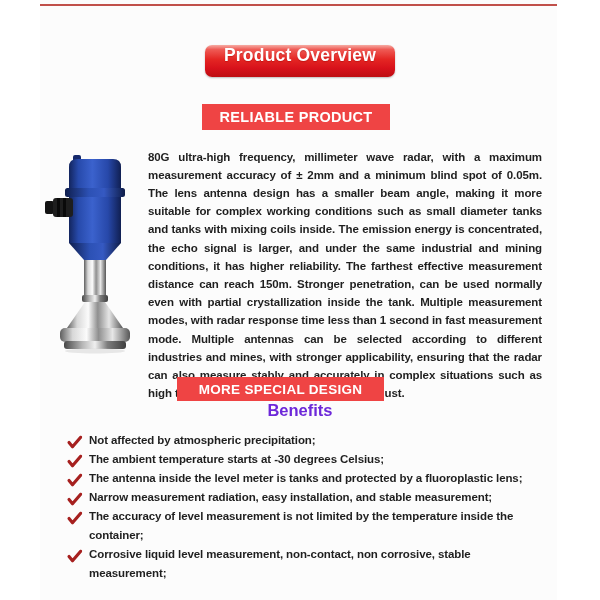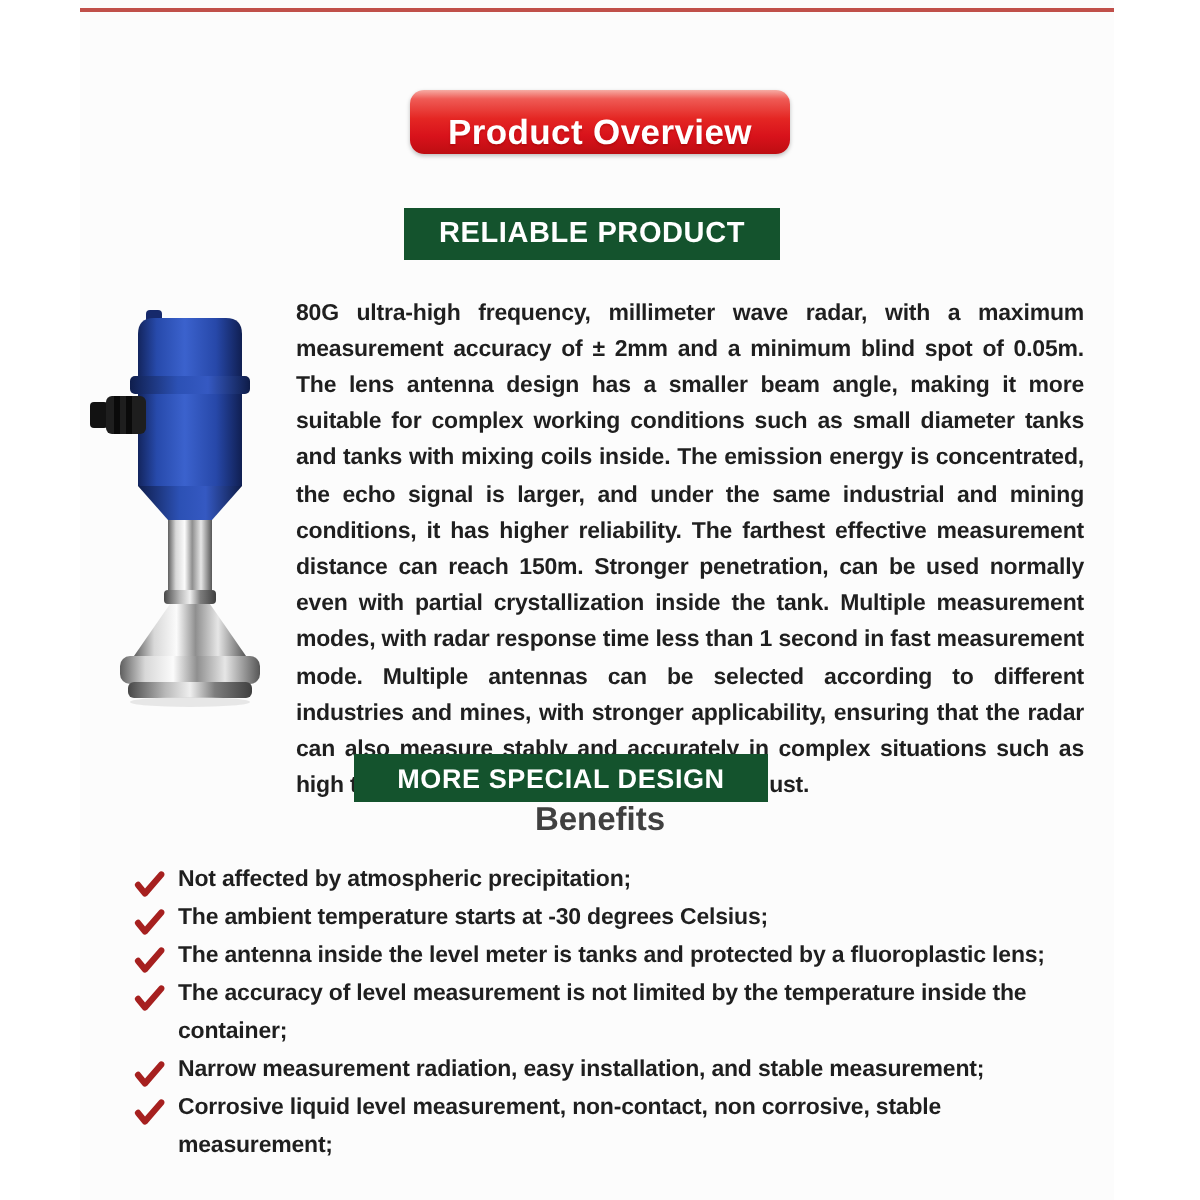"Product Overview" .overview-btn { align-items: flex-end -> flex-start }
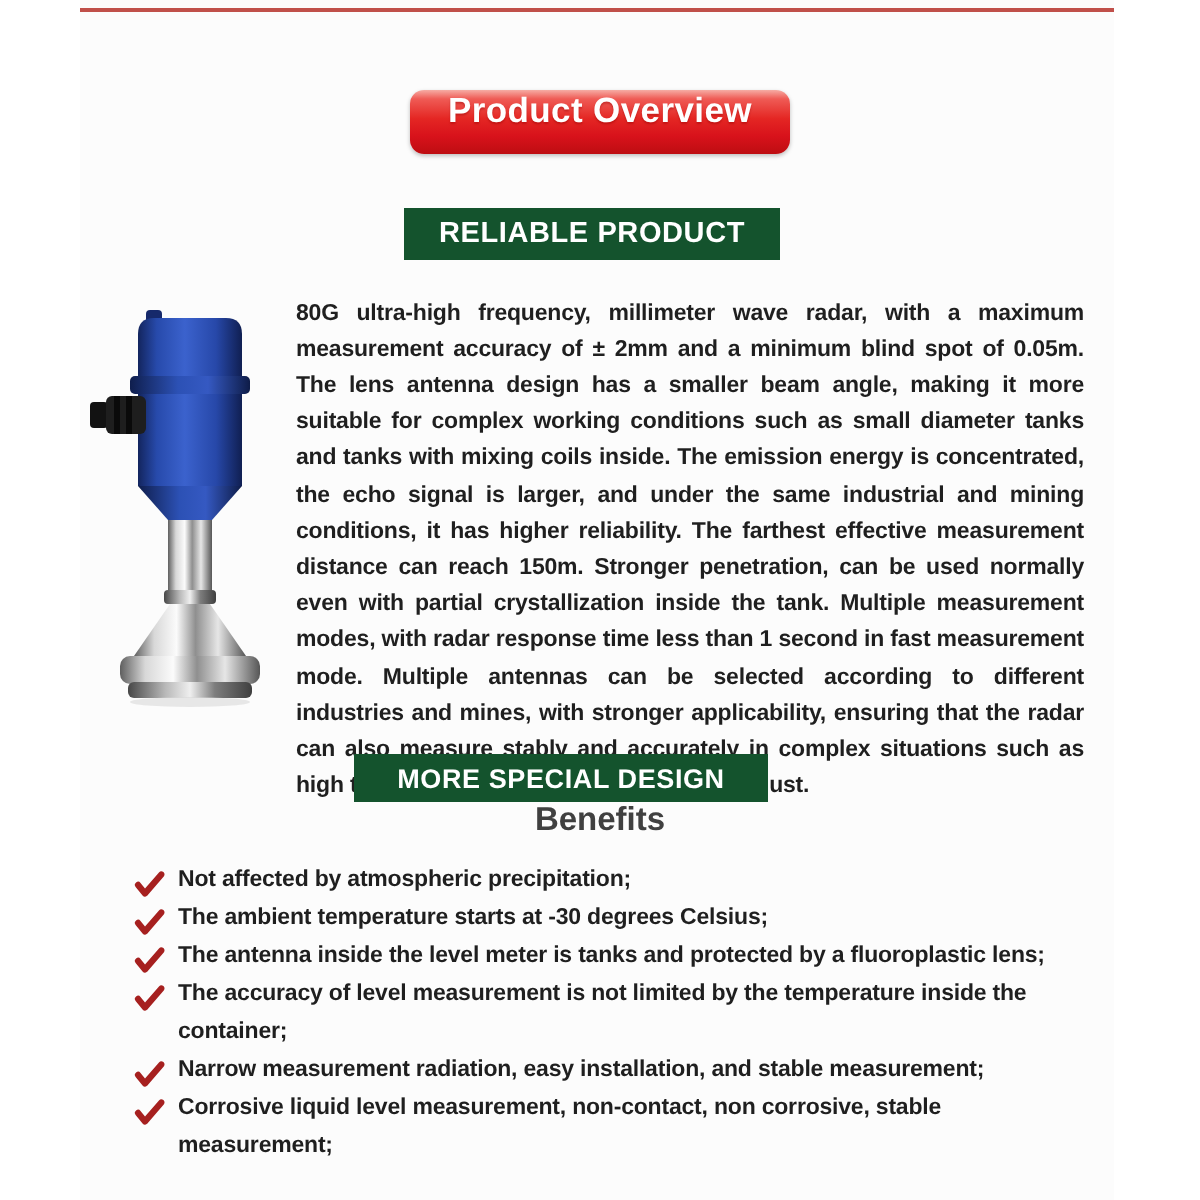"RELIABLE PRODUCT" .red-banner { background: #14532d -> #ef4444 }
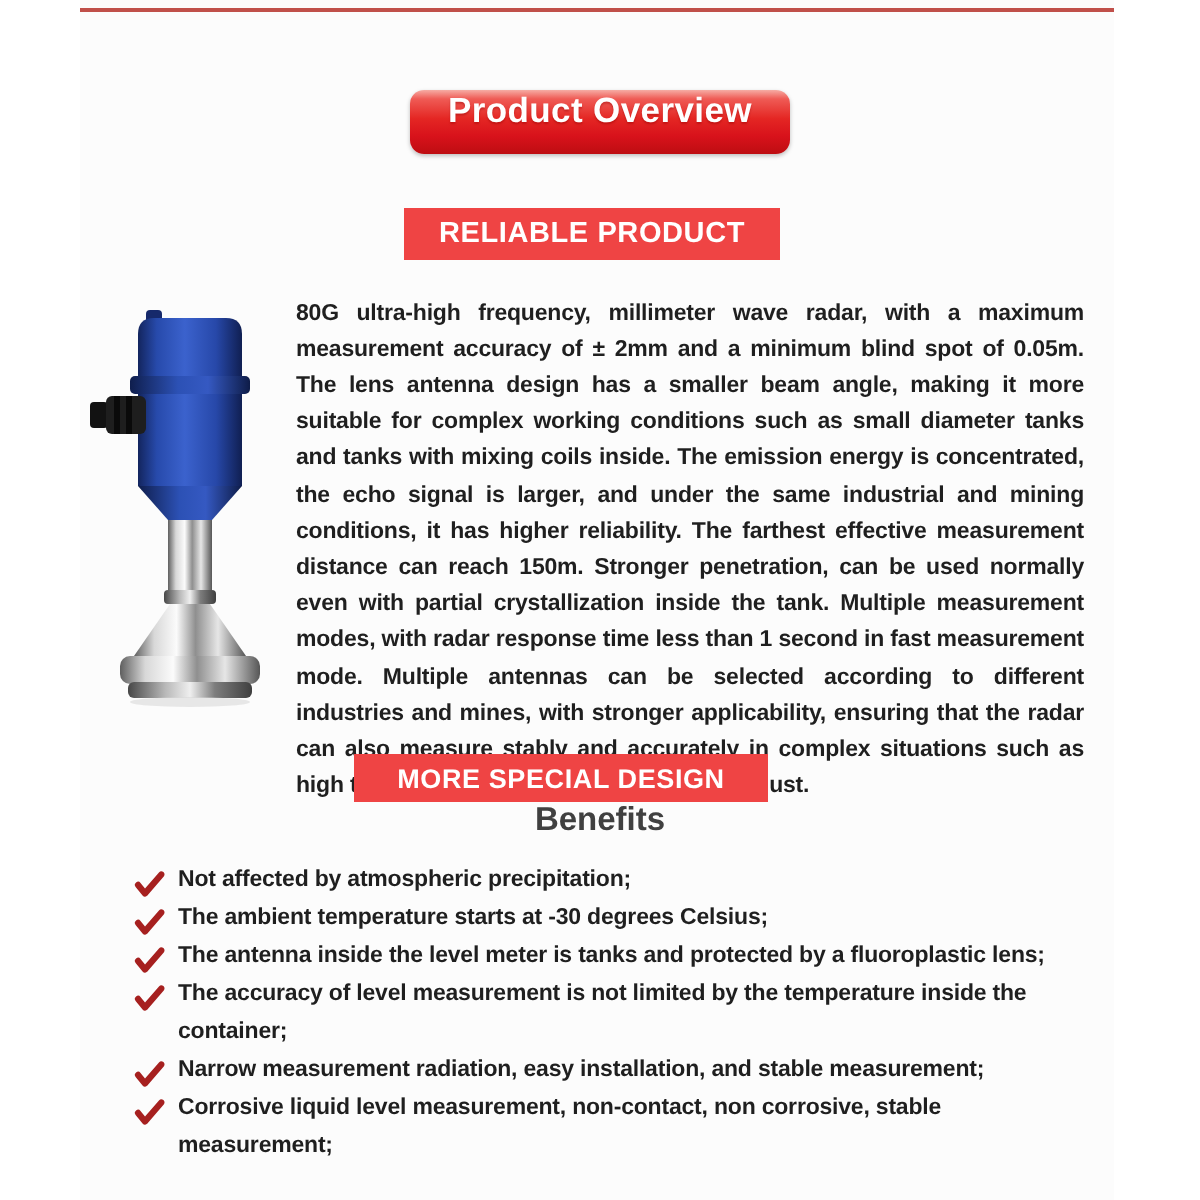"Benefits" .benefits-title { color: #404040 -> #6d28d9 }
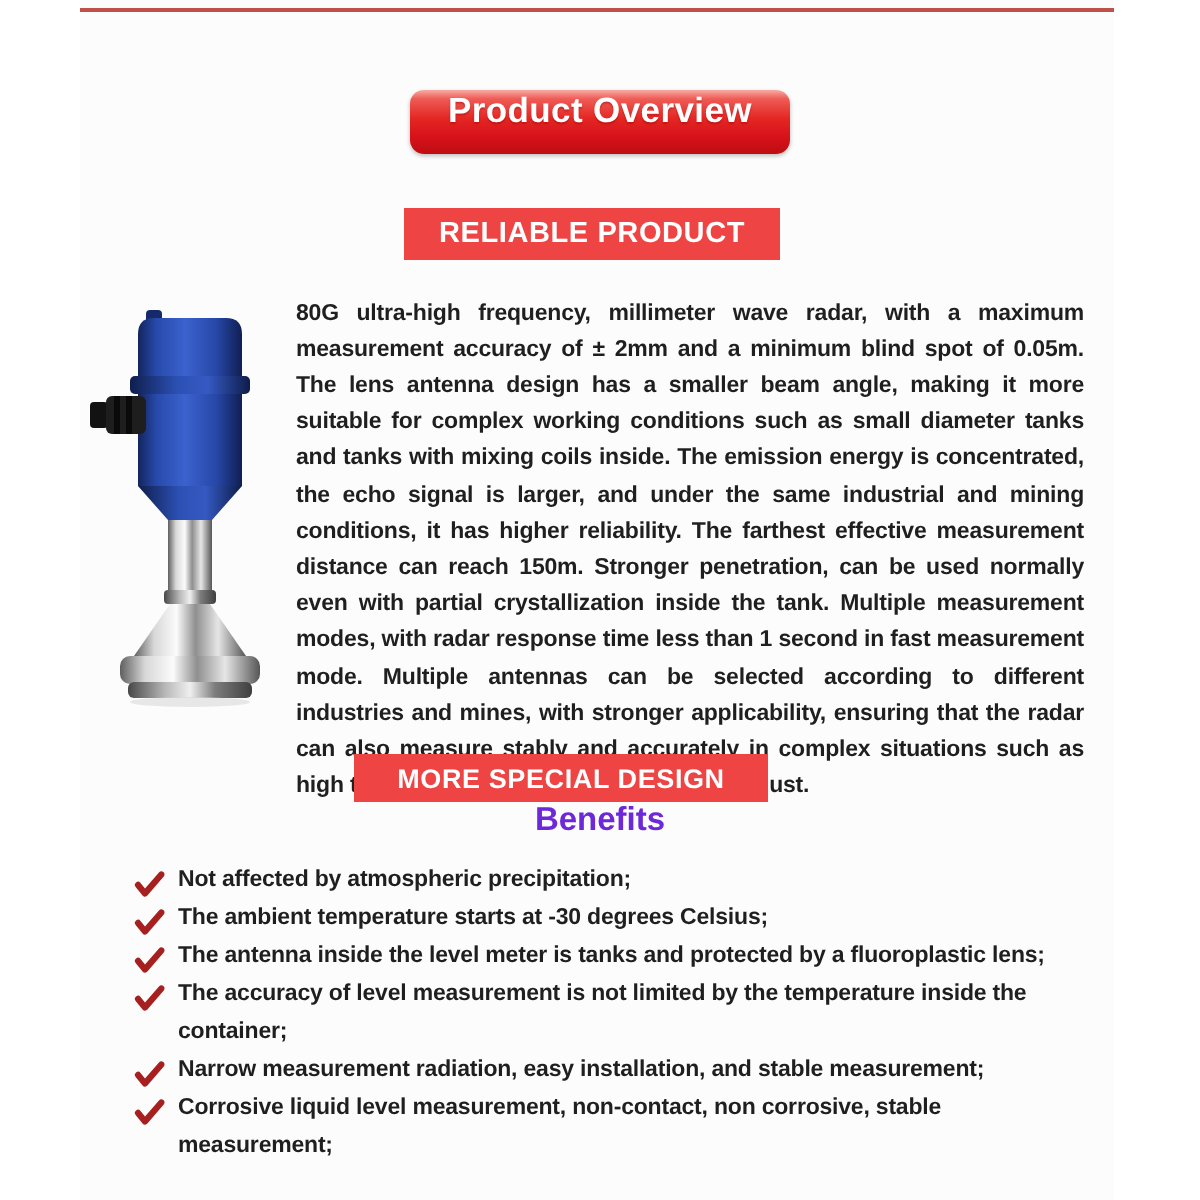"The accuracy of level measurement" li.benefit-item { order: before "Narrow measurement radiation, easy" -> after "Narrow measurement radiation, easy" }
